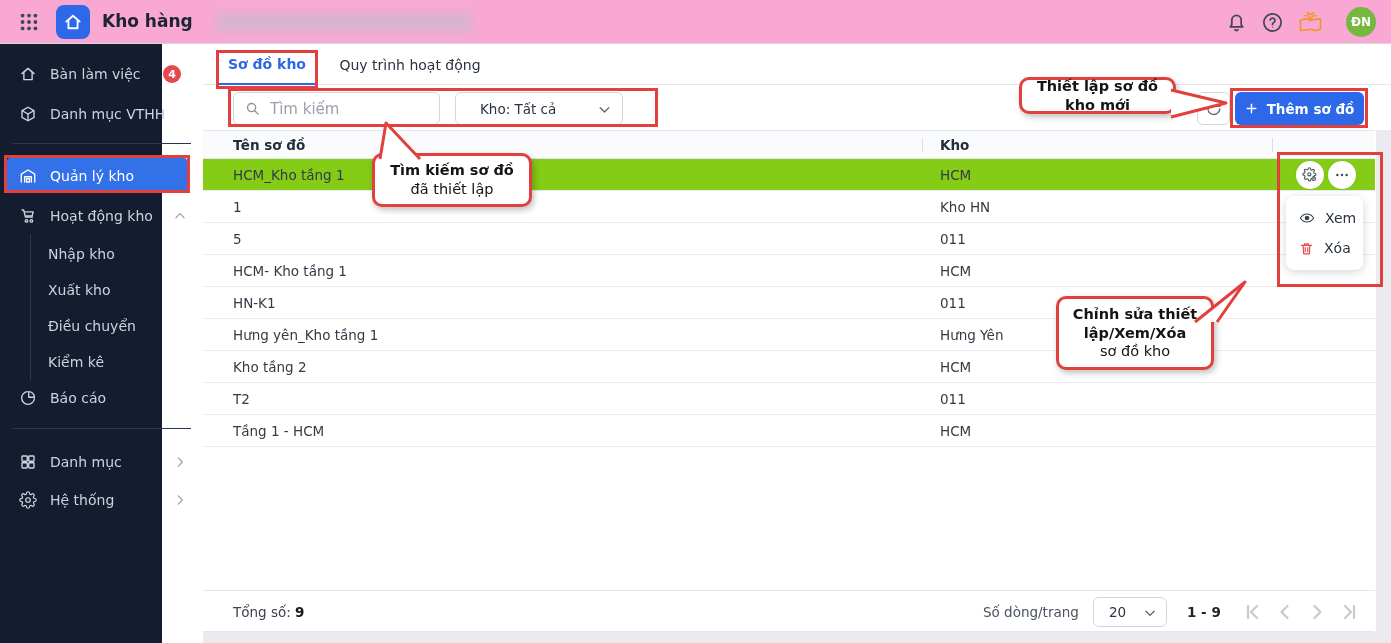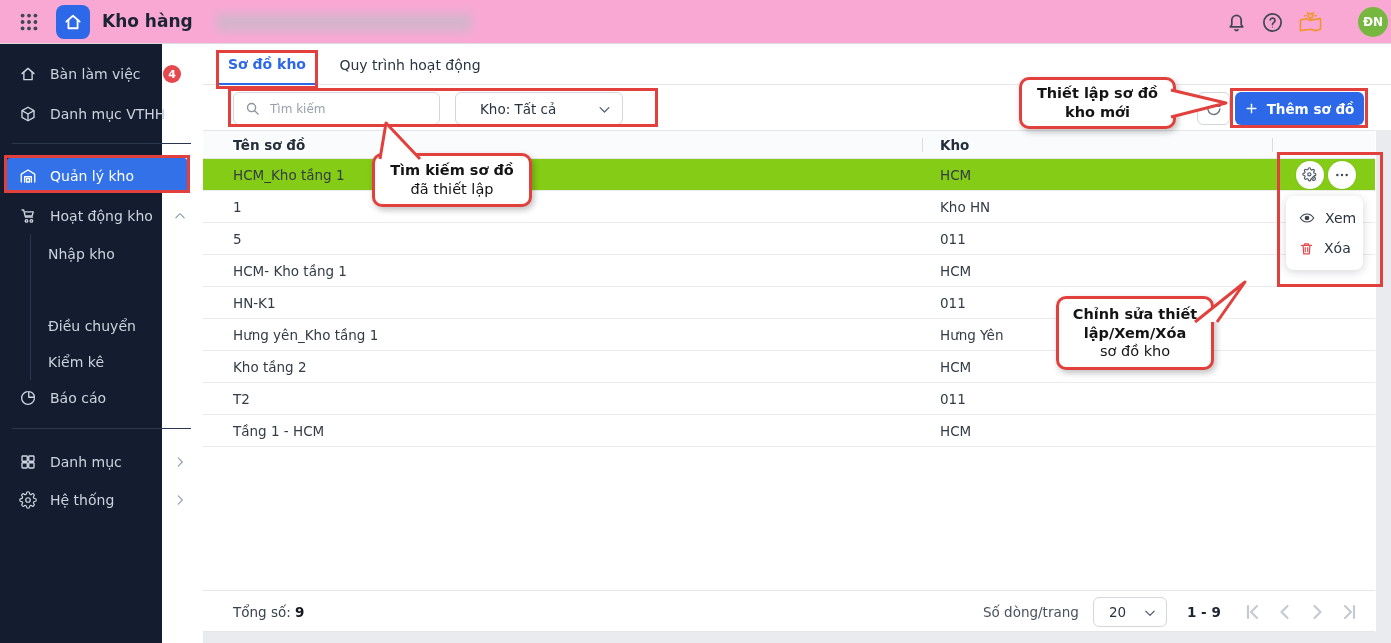"ĐN" .avatar { margin-left: 12px -> none }
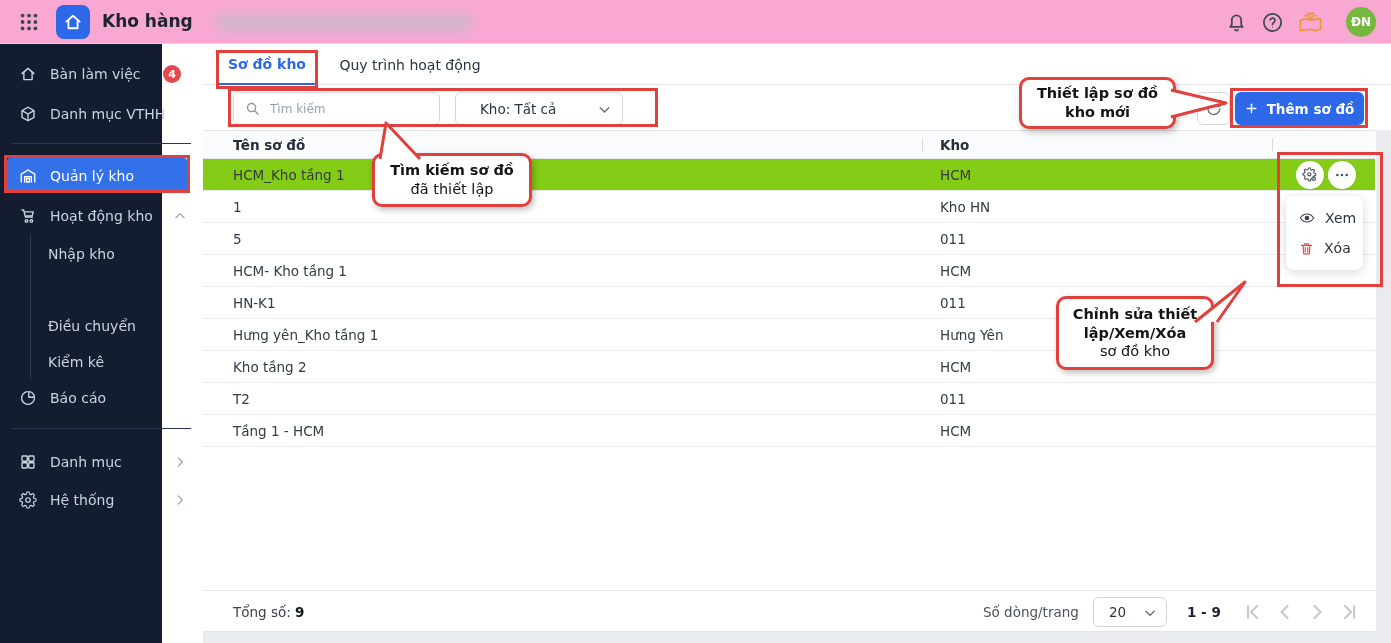"Thiết lập sơ đồ kho" div.callout { height: 52px -> 37px }
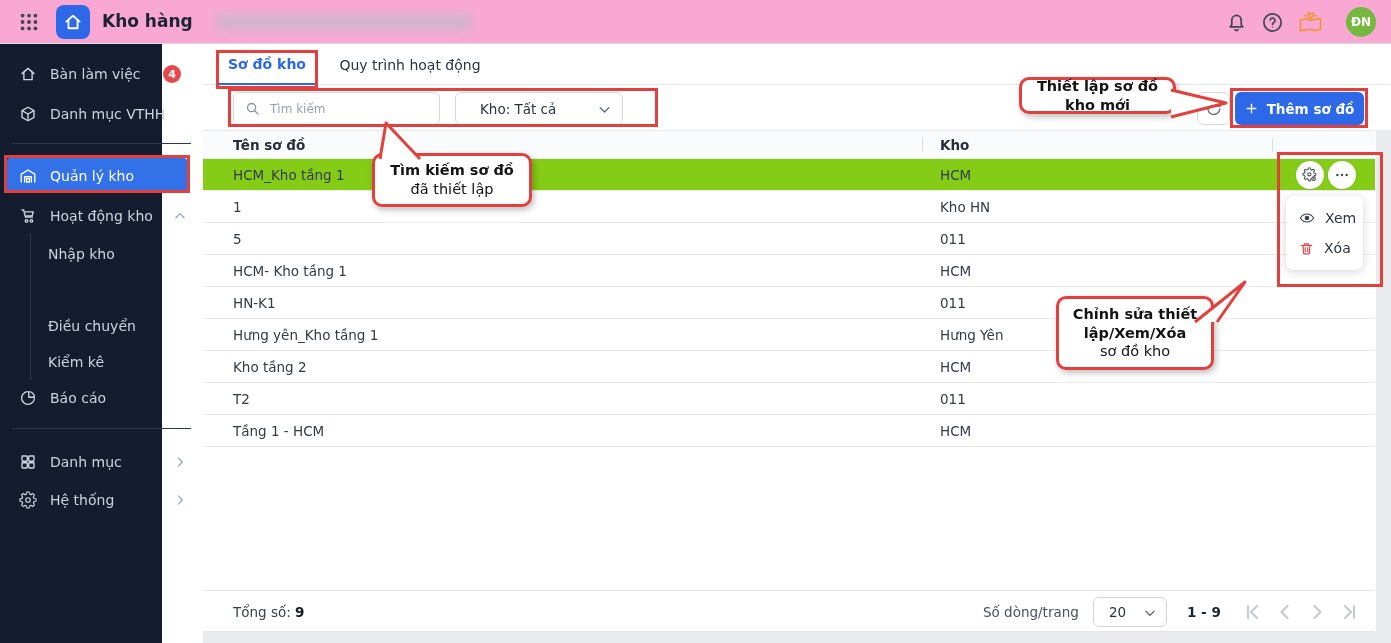"Tìm kiếm" .search input { font-size: 12px -> 15px }
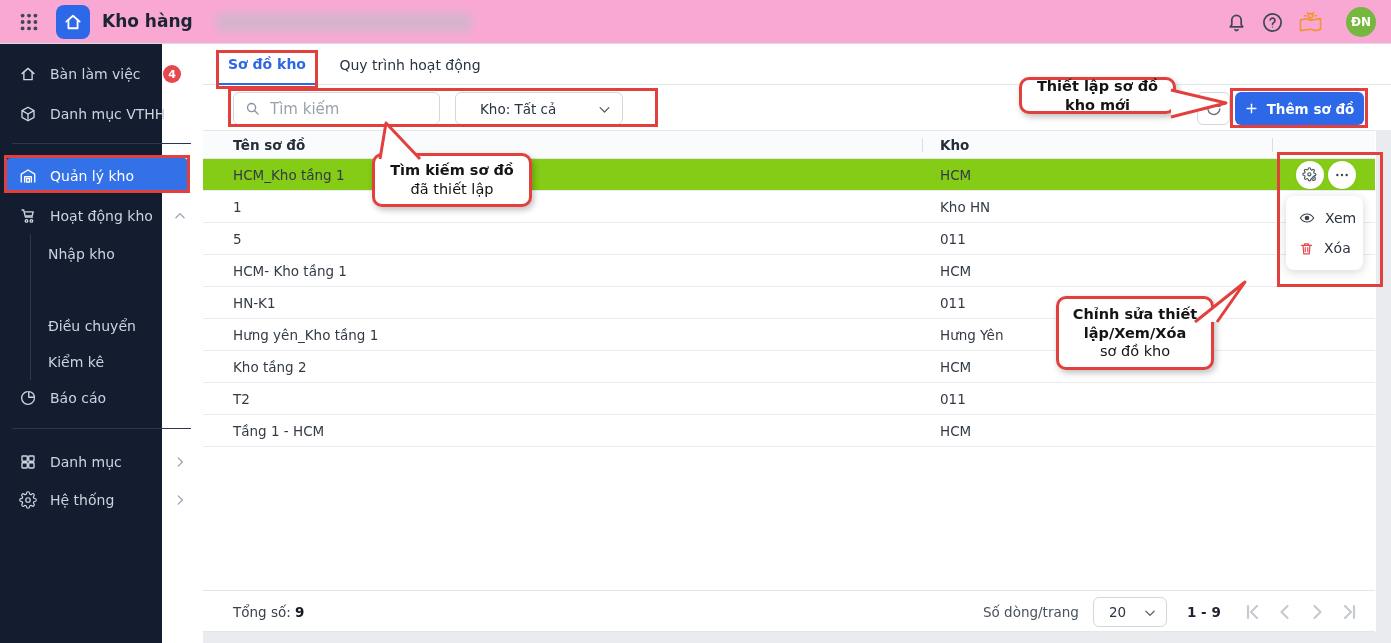"Xuất kho" div.sd-sub { html: none -> <div> <span>Xuất kho</span> </div> }
